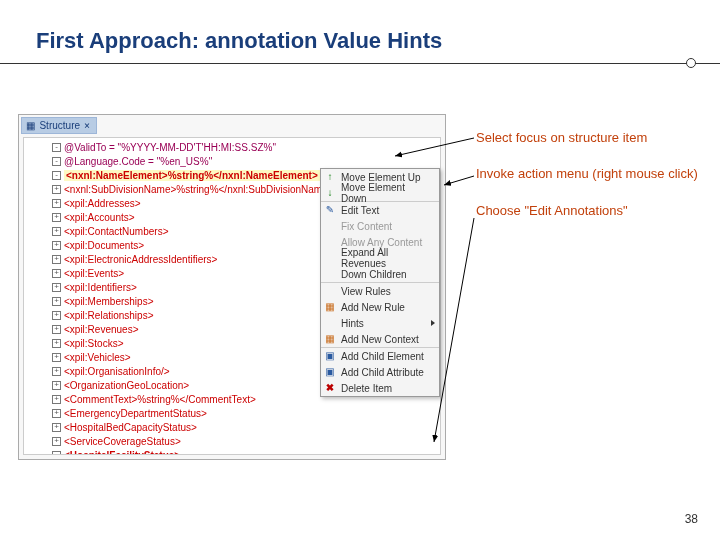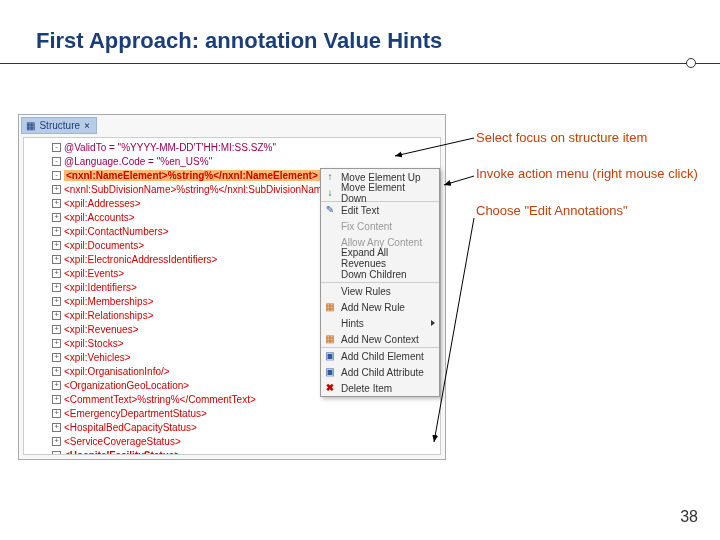"<nxnl:NameElement>%string%</nxnl:NameEle" .tree-row.sel .label-box { background: #fdba74 -> #fef9c3 }
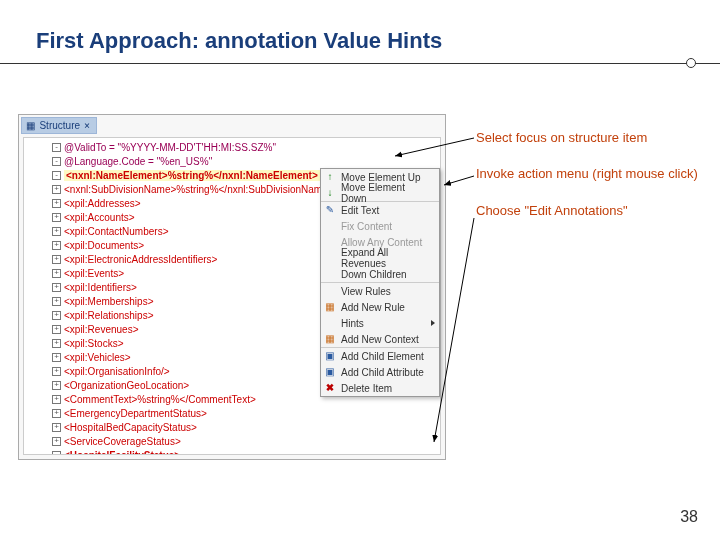"38" .pagenum { font-size: 16px -> 12px }
